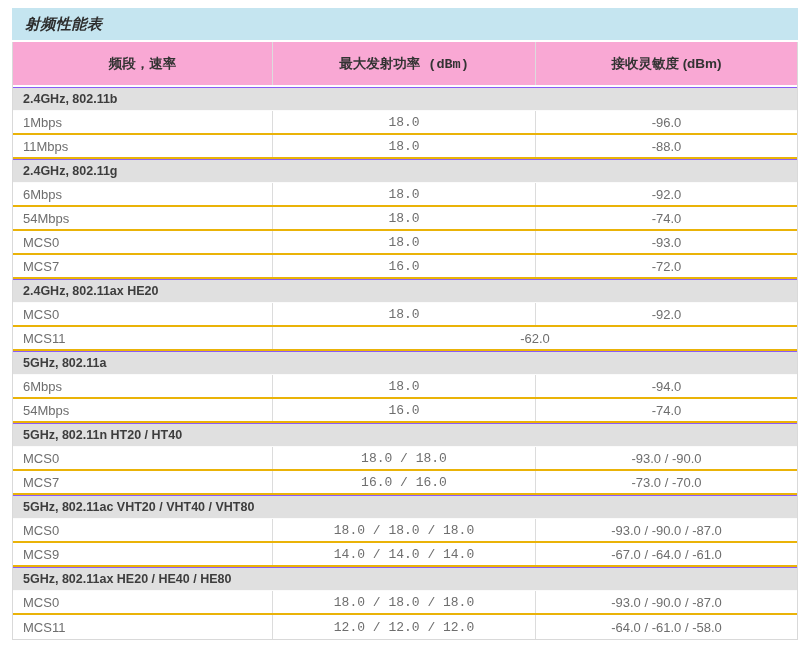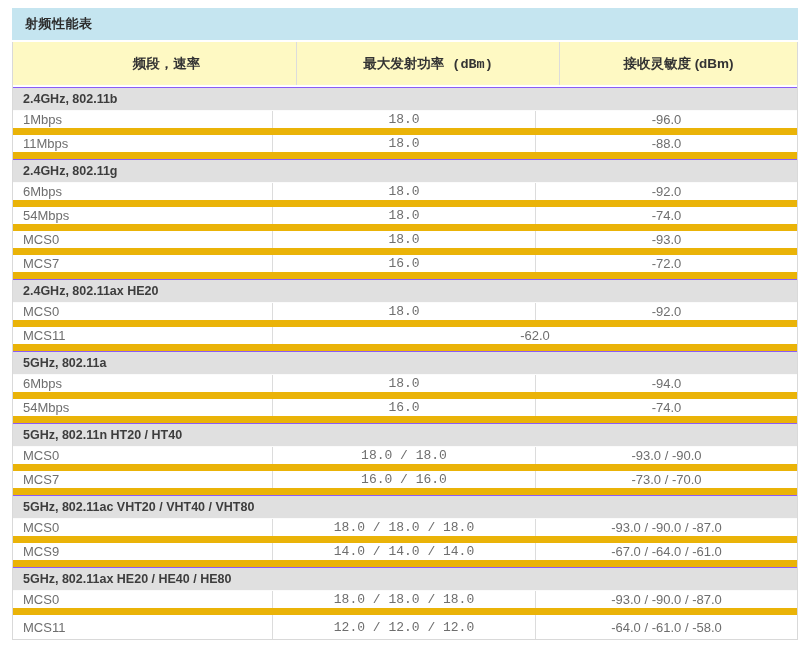"射频性能表" .title-bar .title { font-size: 13px -> 15px; font-style: none -> italic }
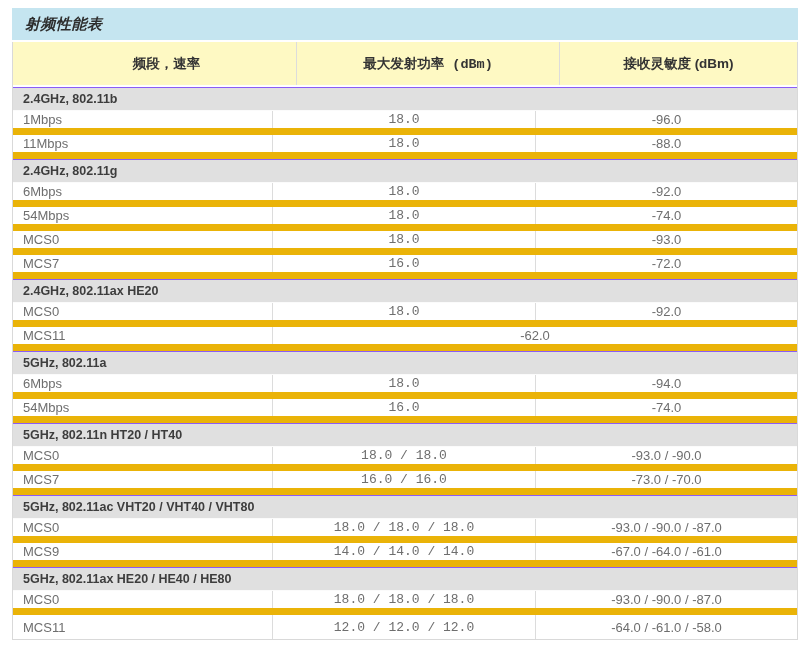"频段，速率" .header-row { background: #fef9c3 -> #f9a8d4; padding-left: 24px -> none }
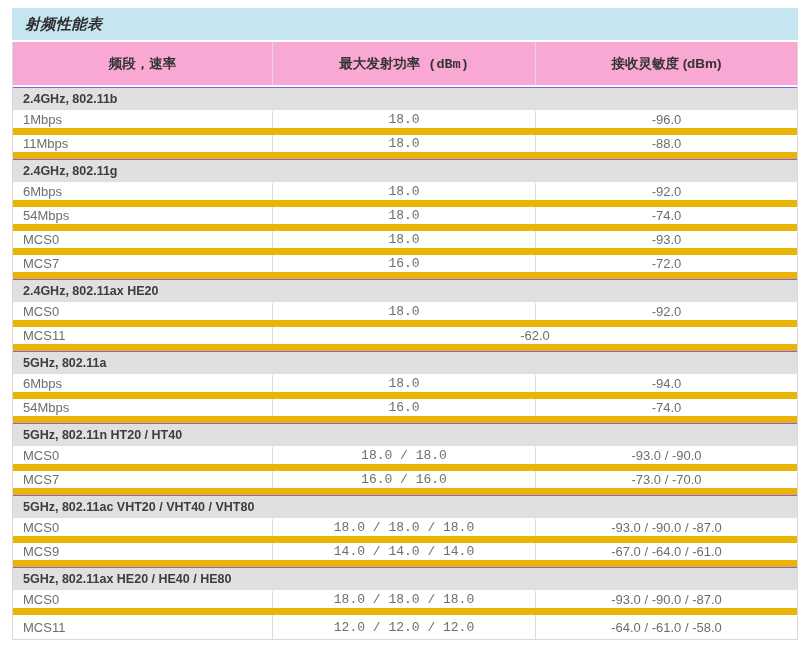"1Mbps" .data-row { border-bottom: 7px solid #eab308 -> 2px solid #eab308 }
